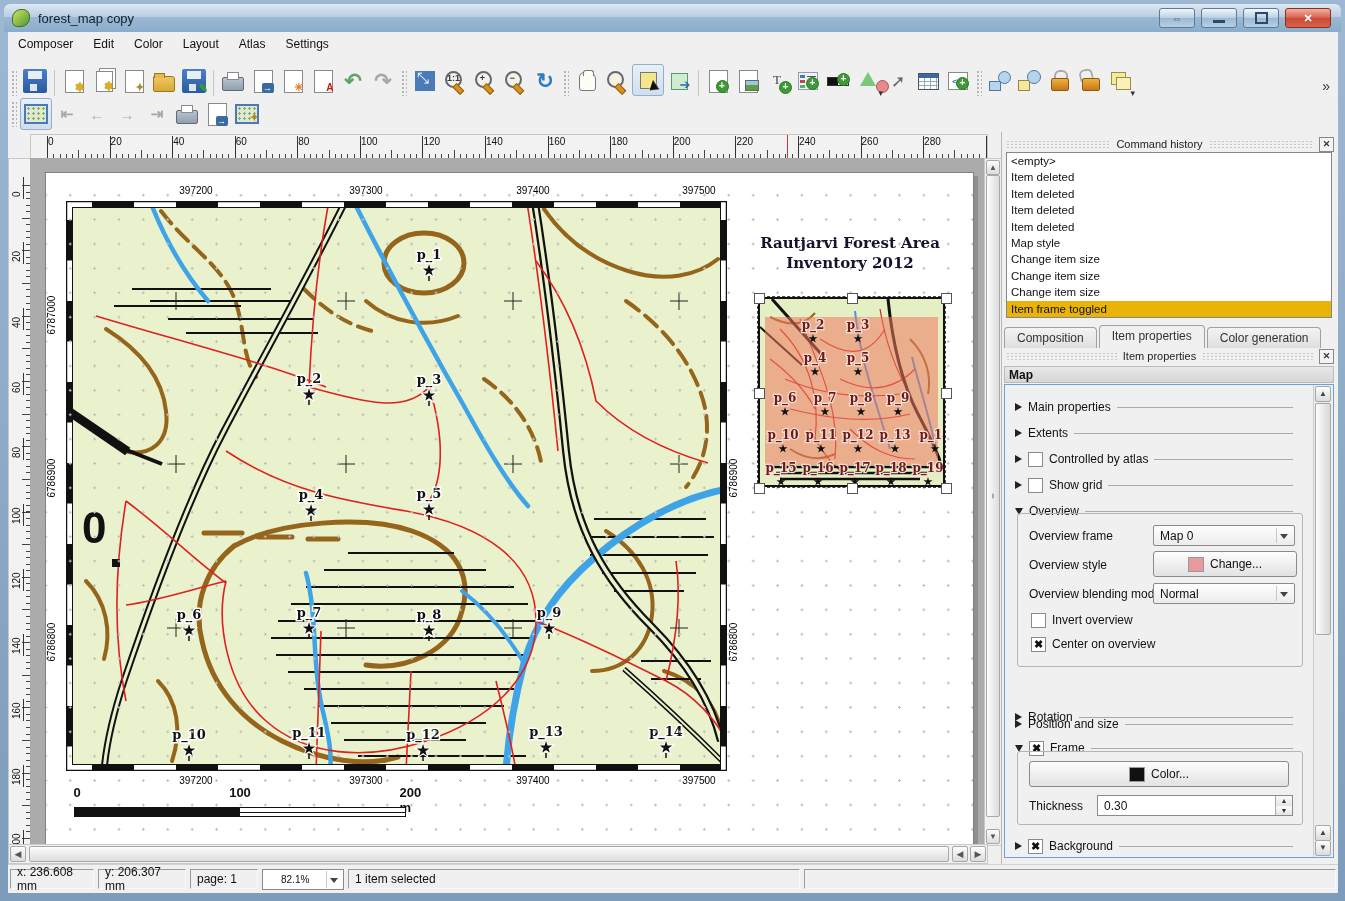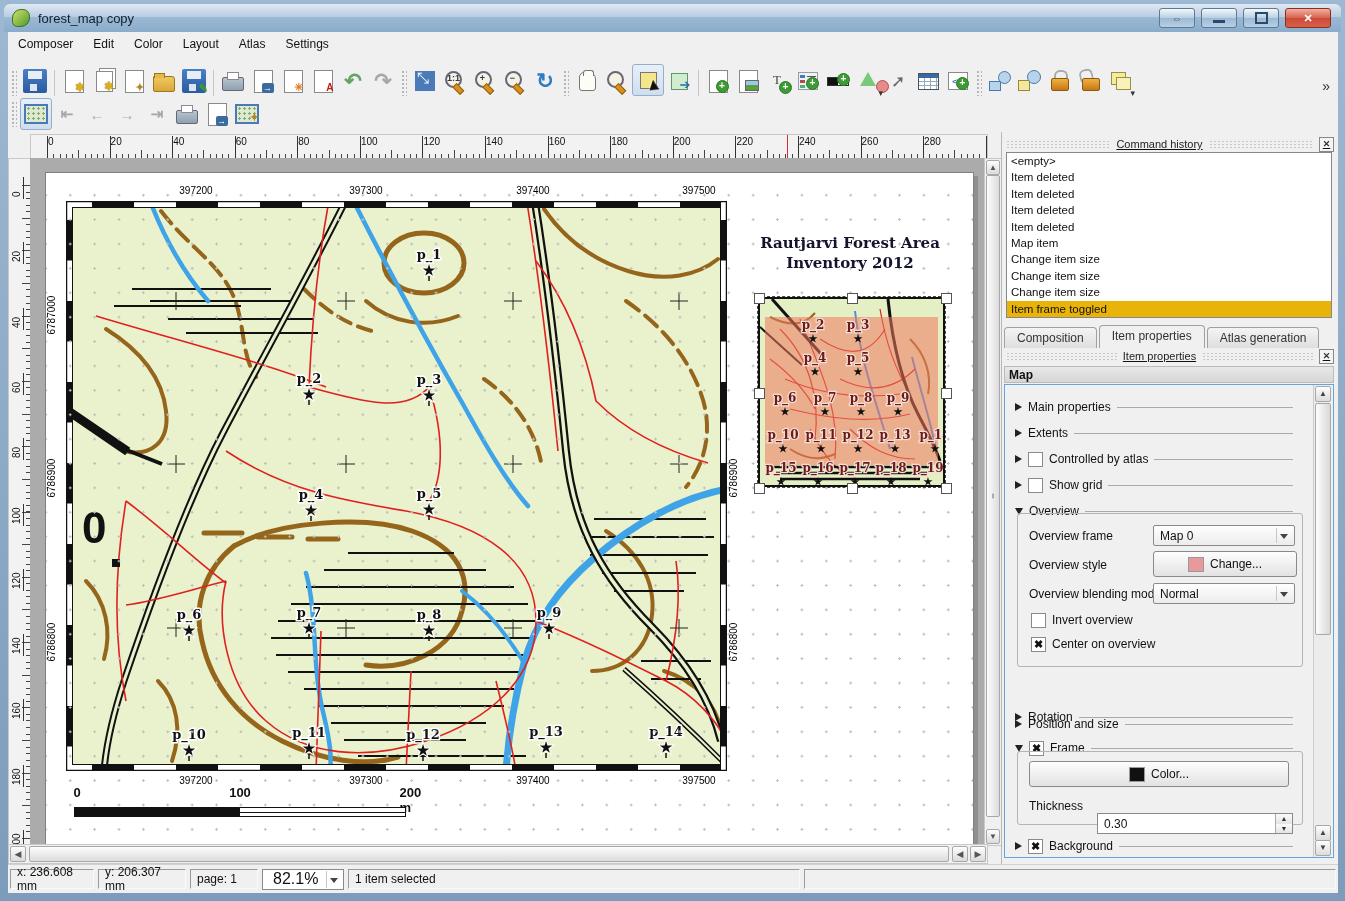"Command history" .docktitle { text-decoration: underline -> none }
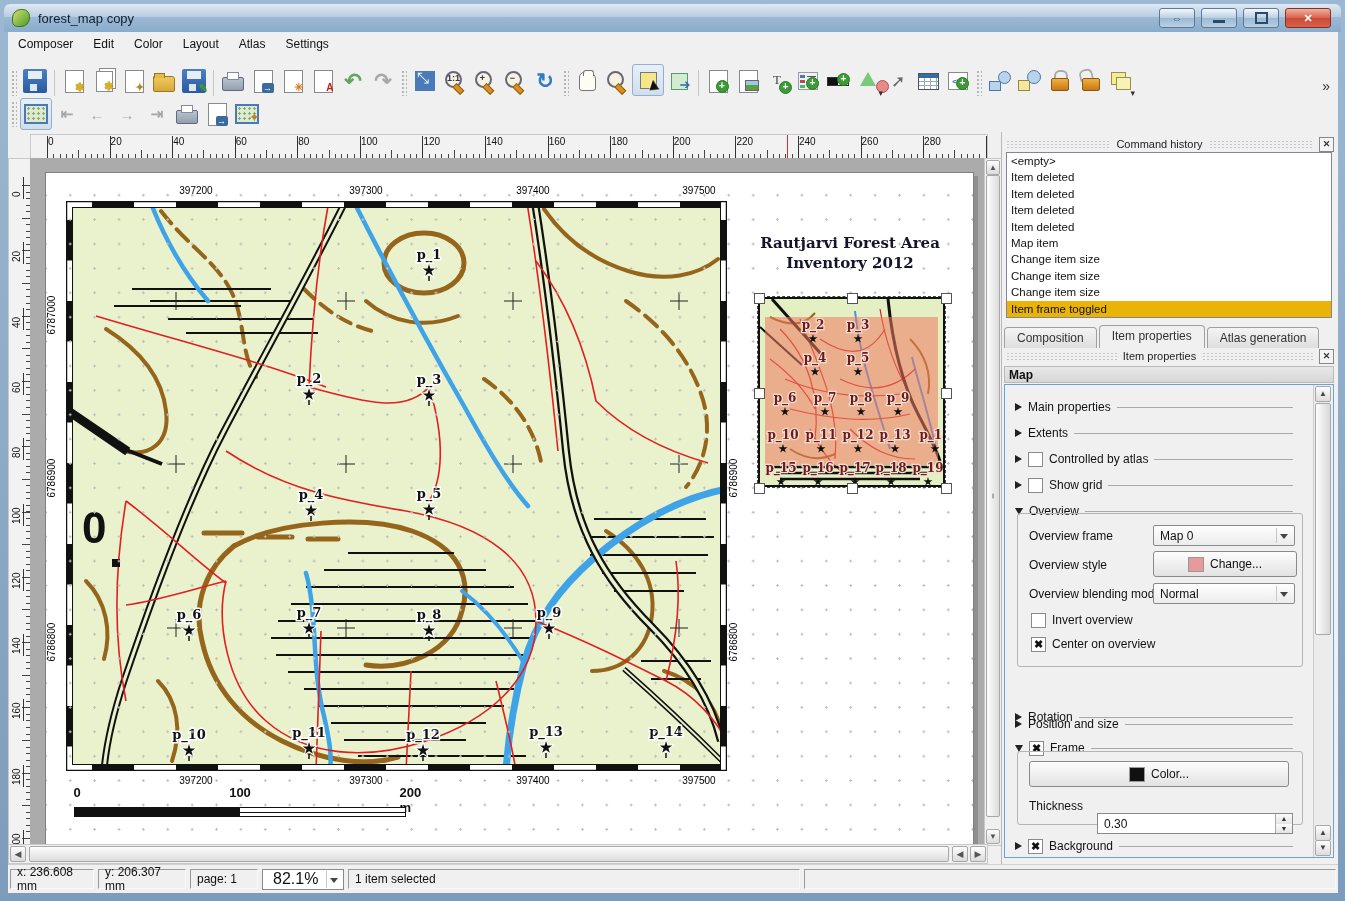"Map item" div.cmdrow { text: item -> style }
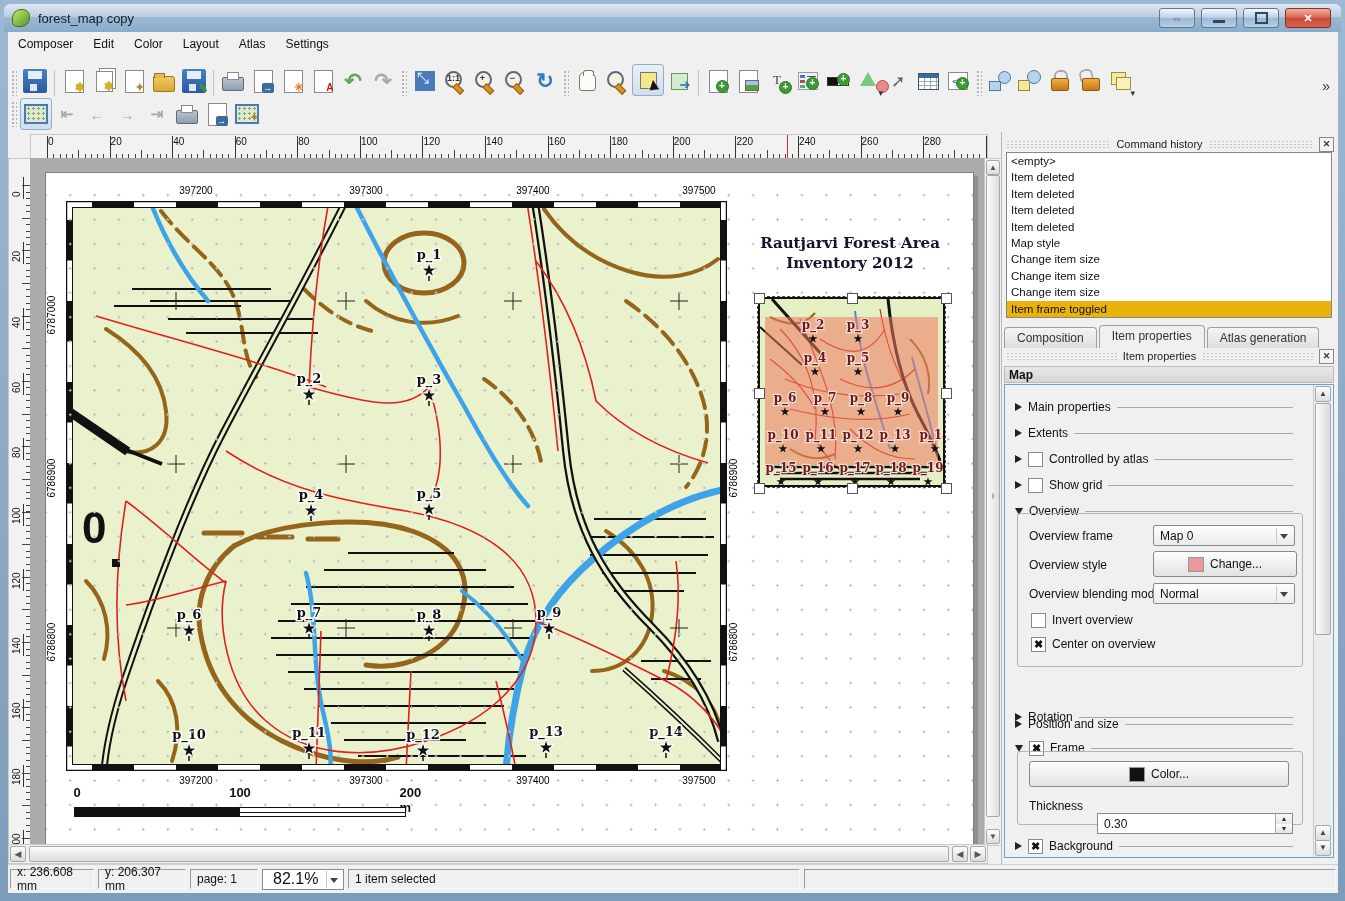"Atlas generation" div.tab { text: Atlas -> Color }
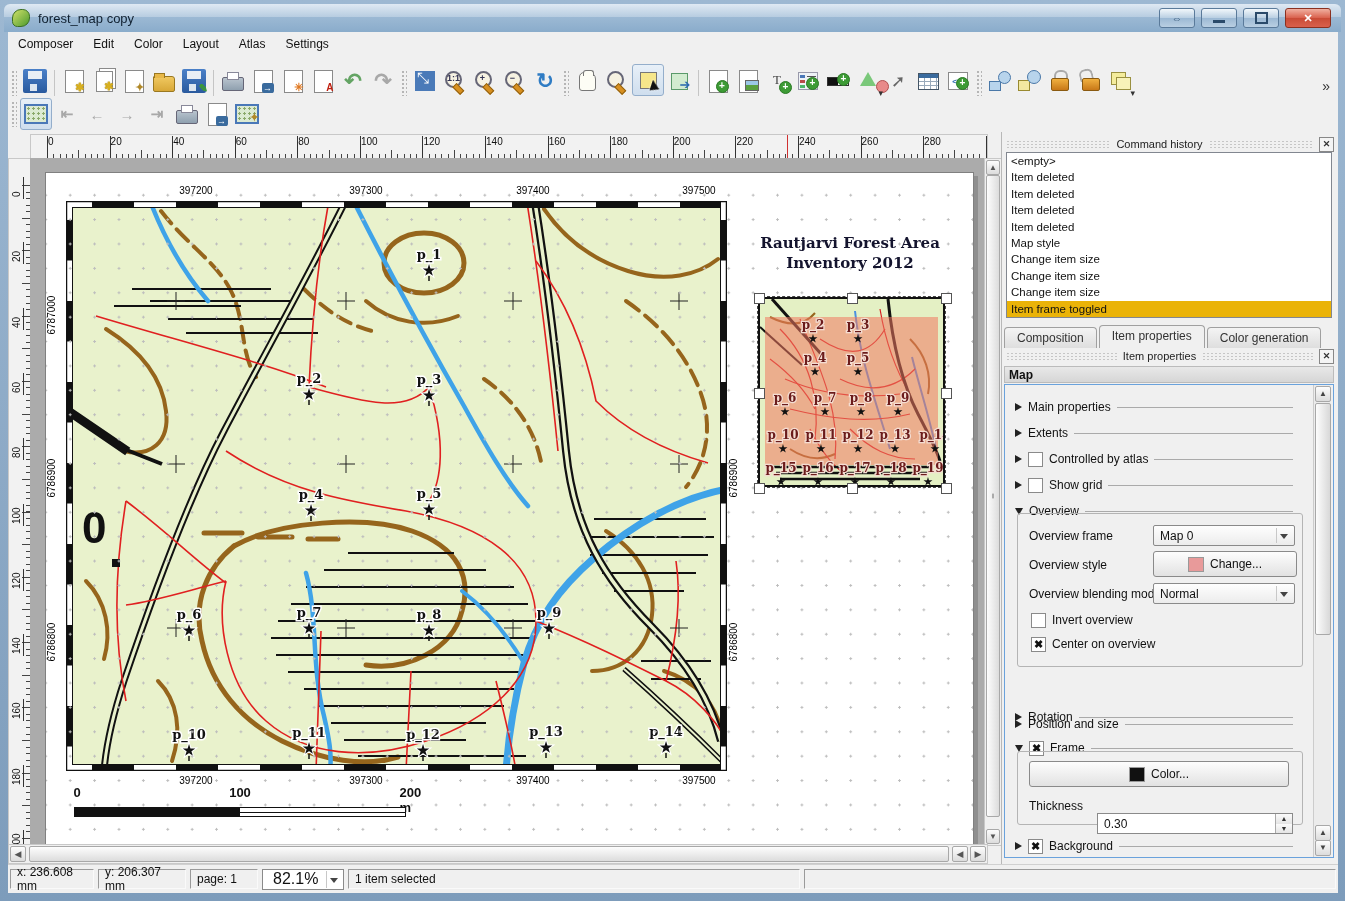"0.30" div.ctl-row { top: 428px -> 410px }
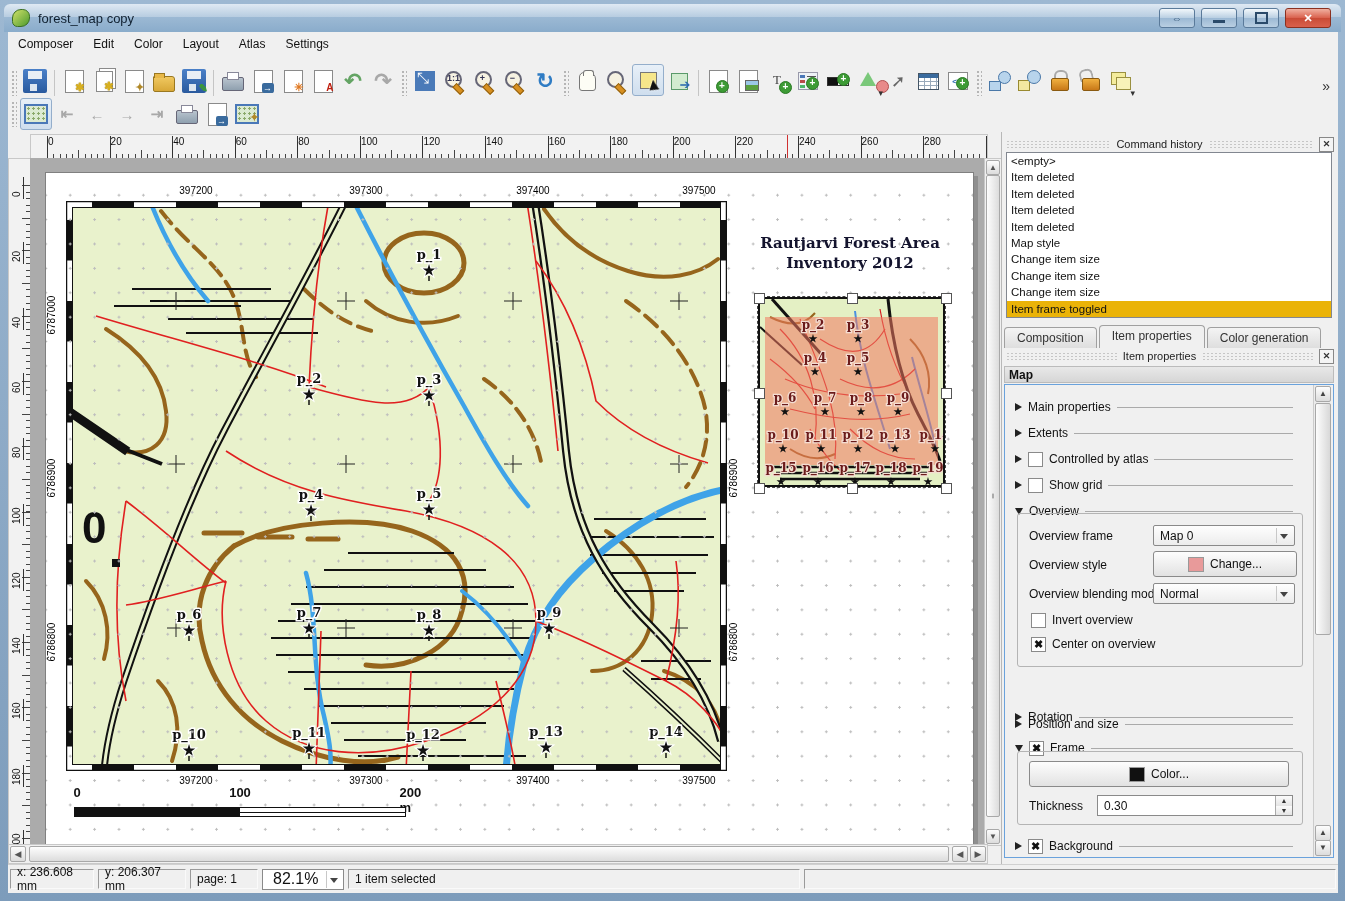"82.1%" .zoomcombo { font-size: 16px -> 10px; padding-left: 10px -> 18px }
